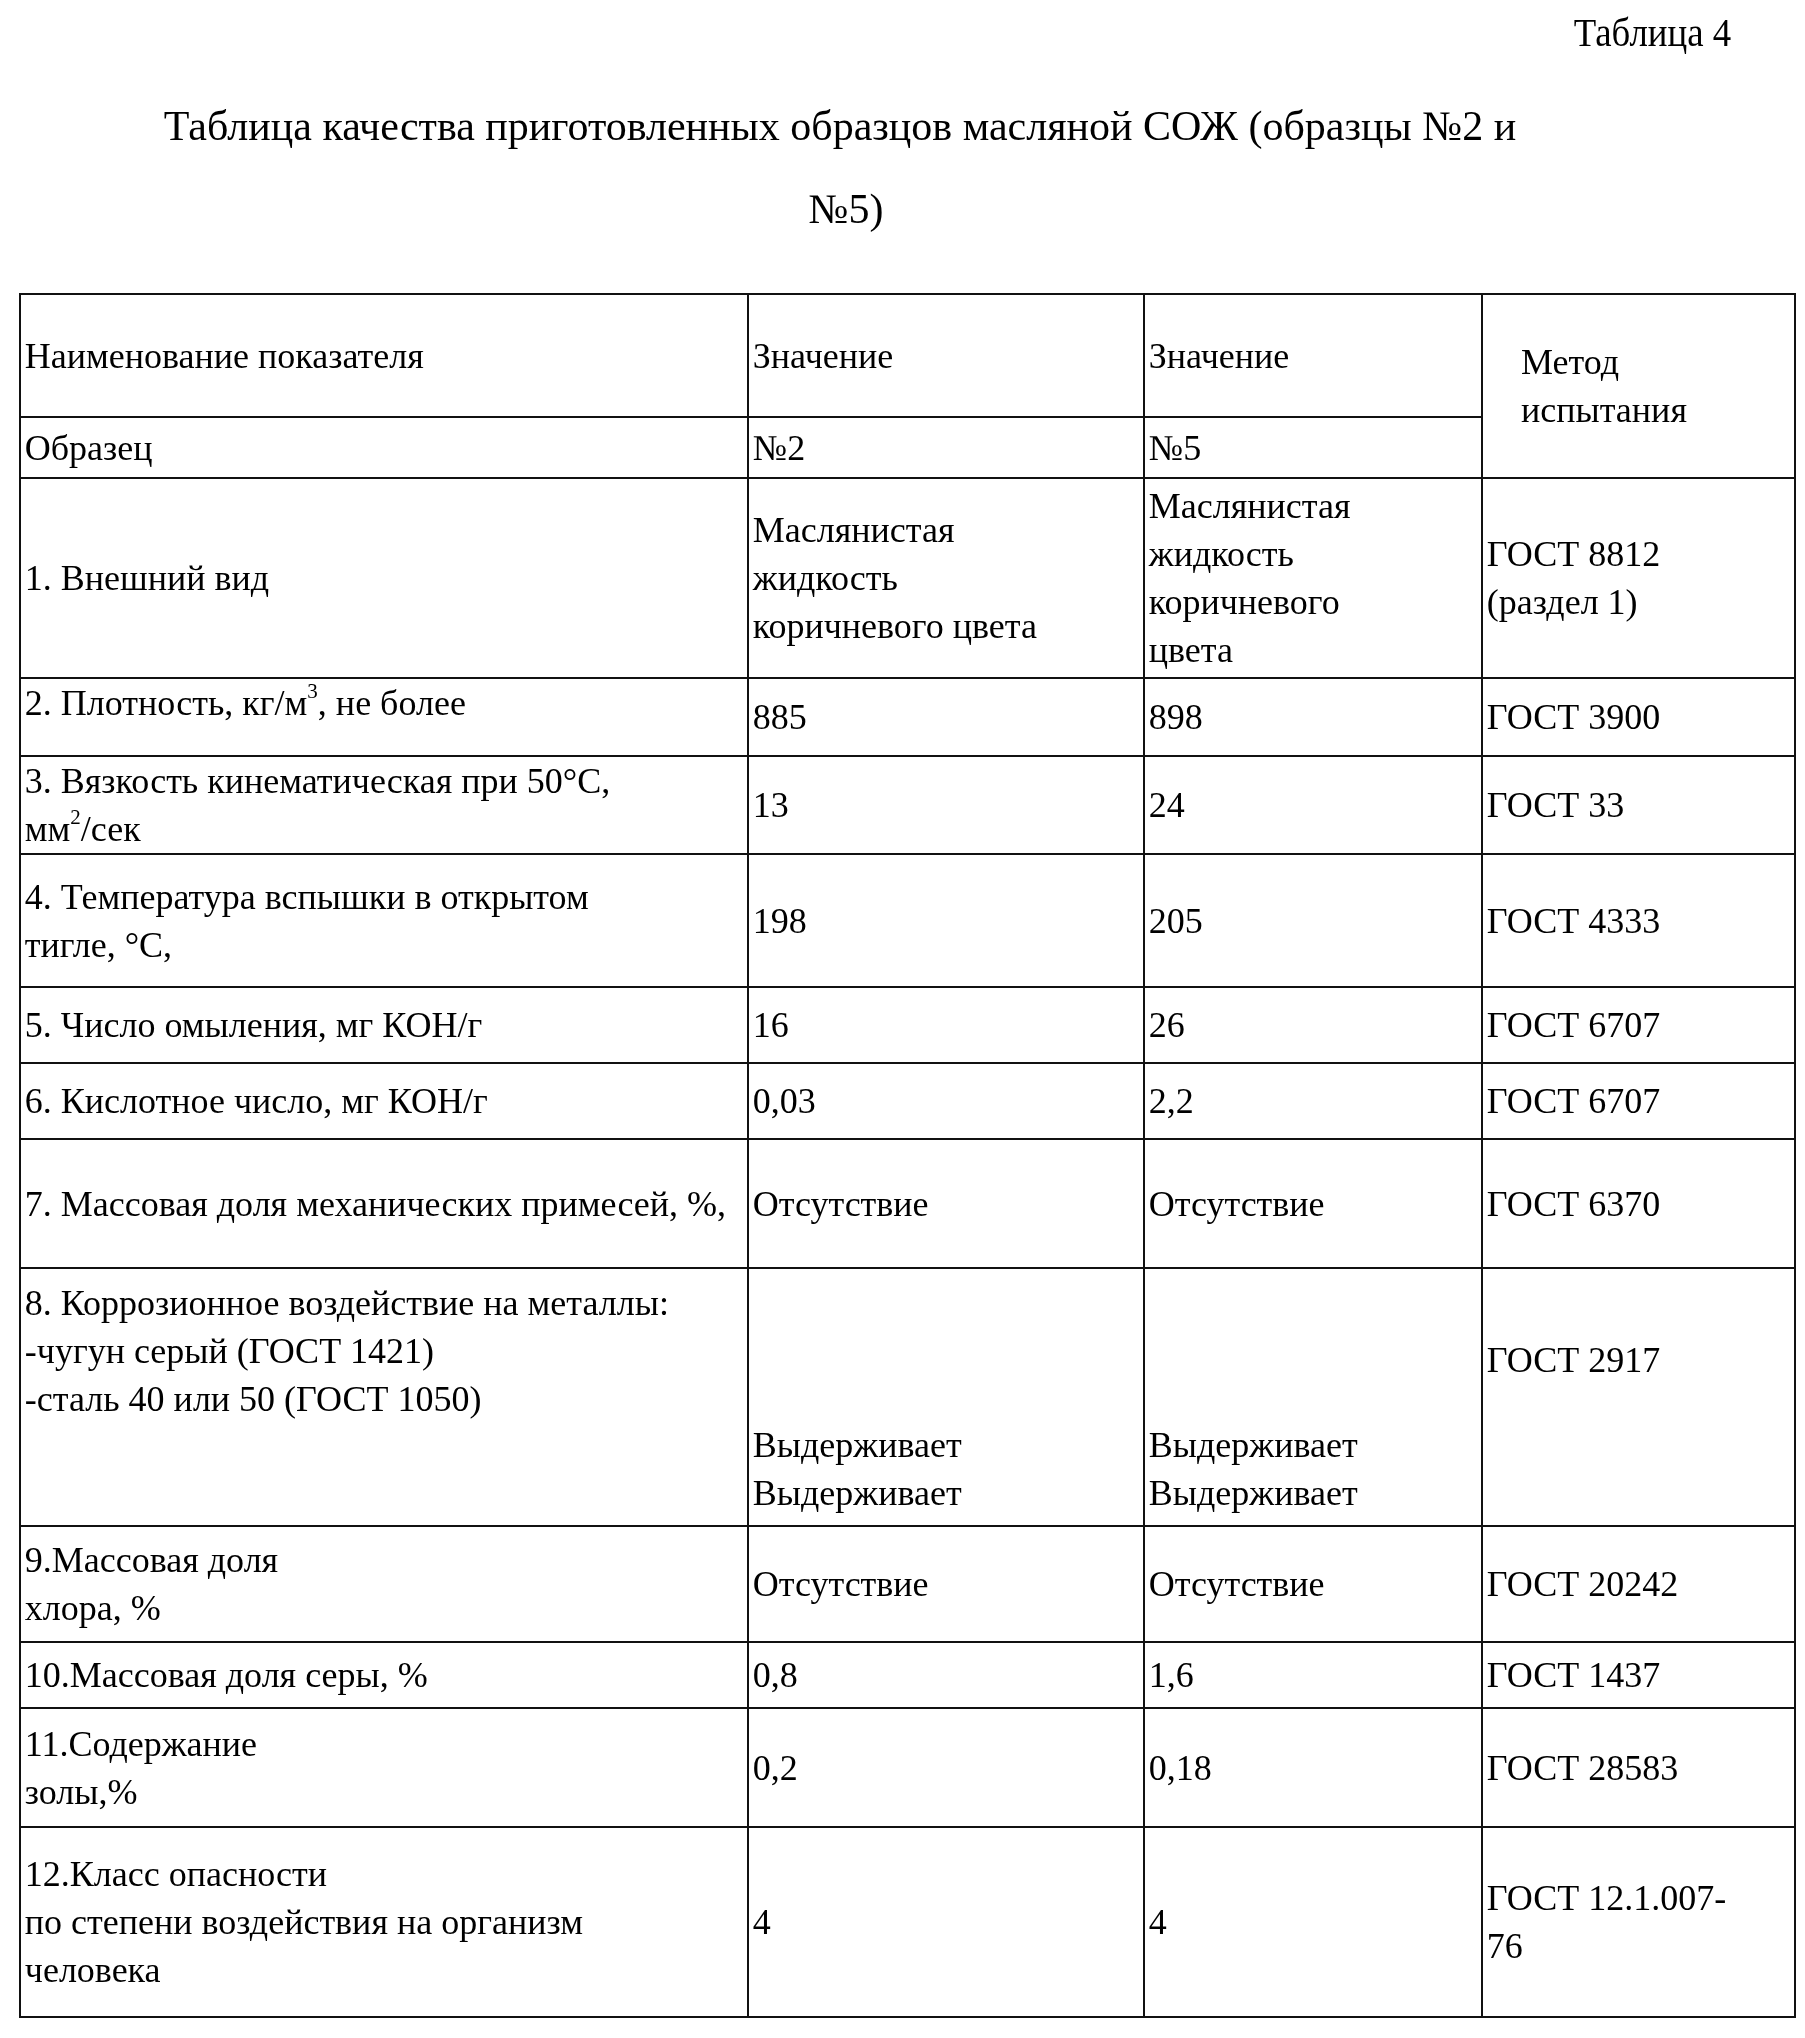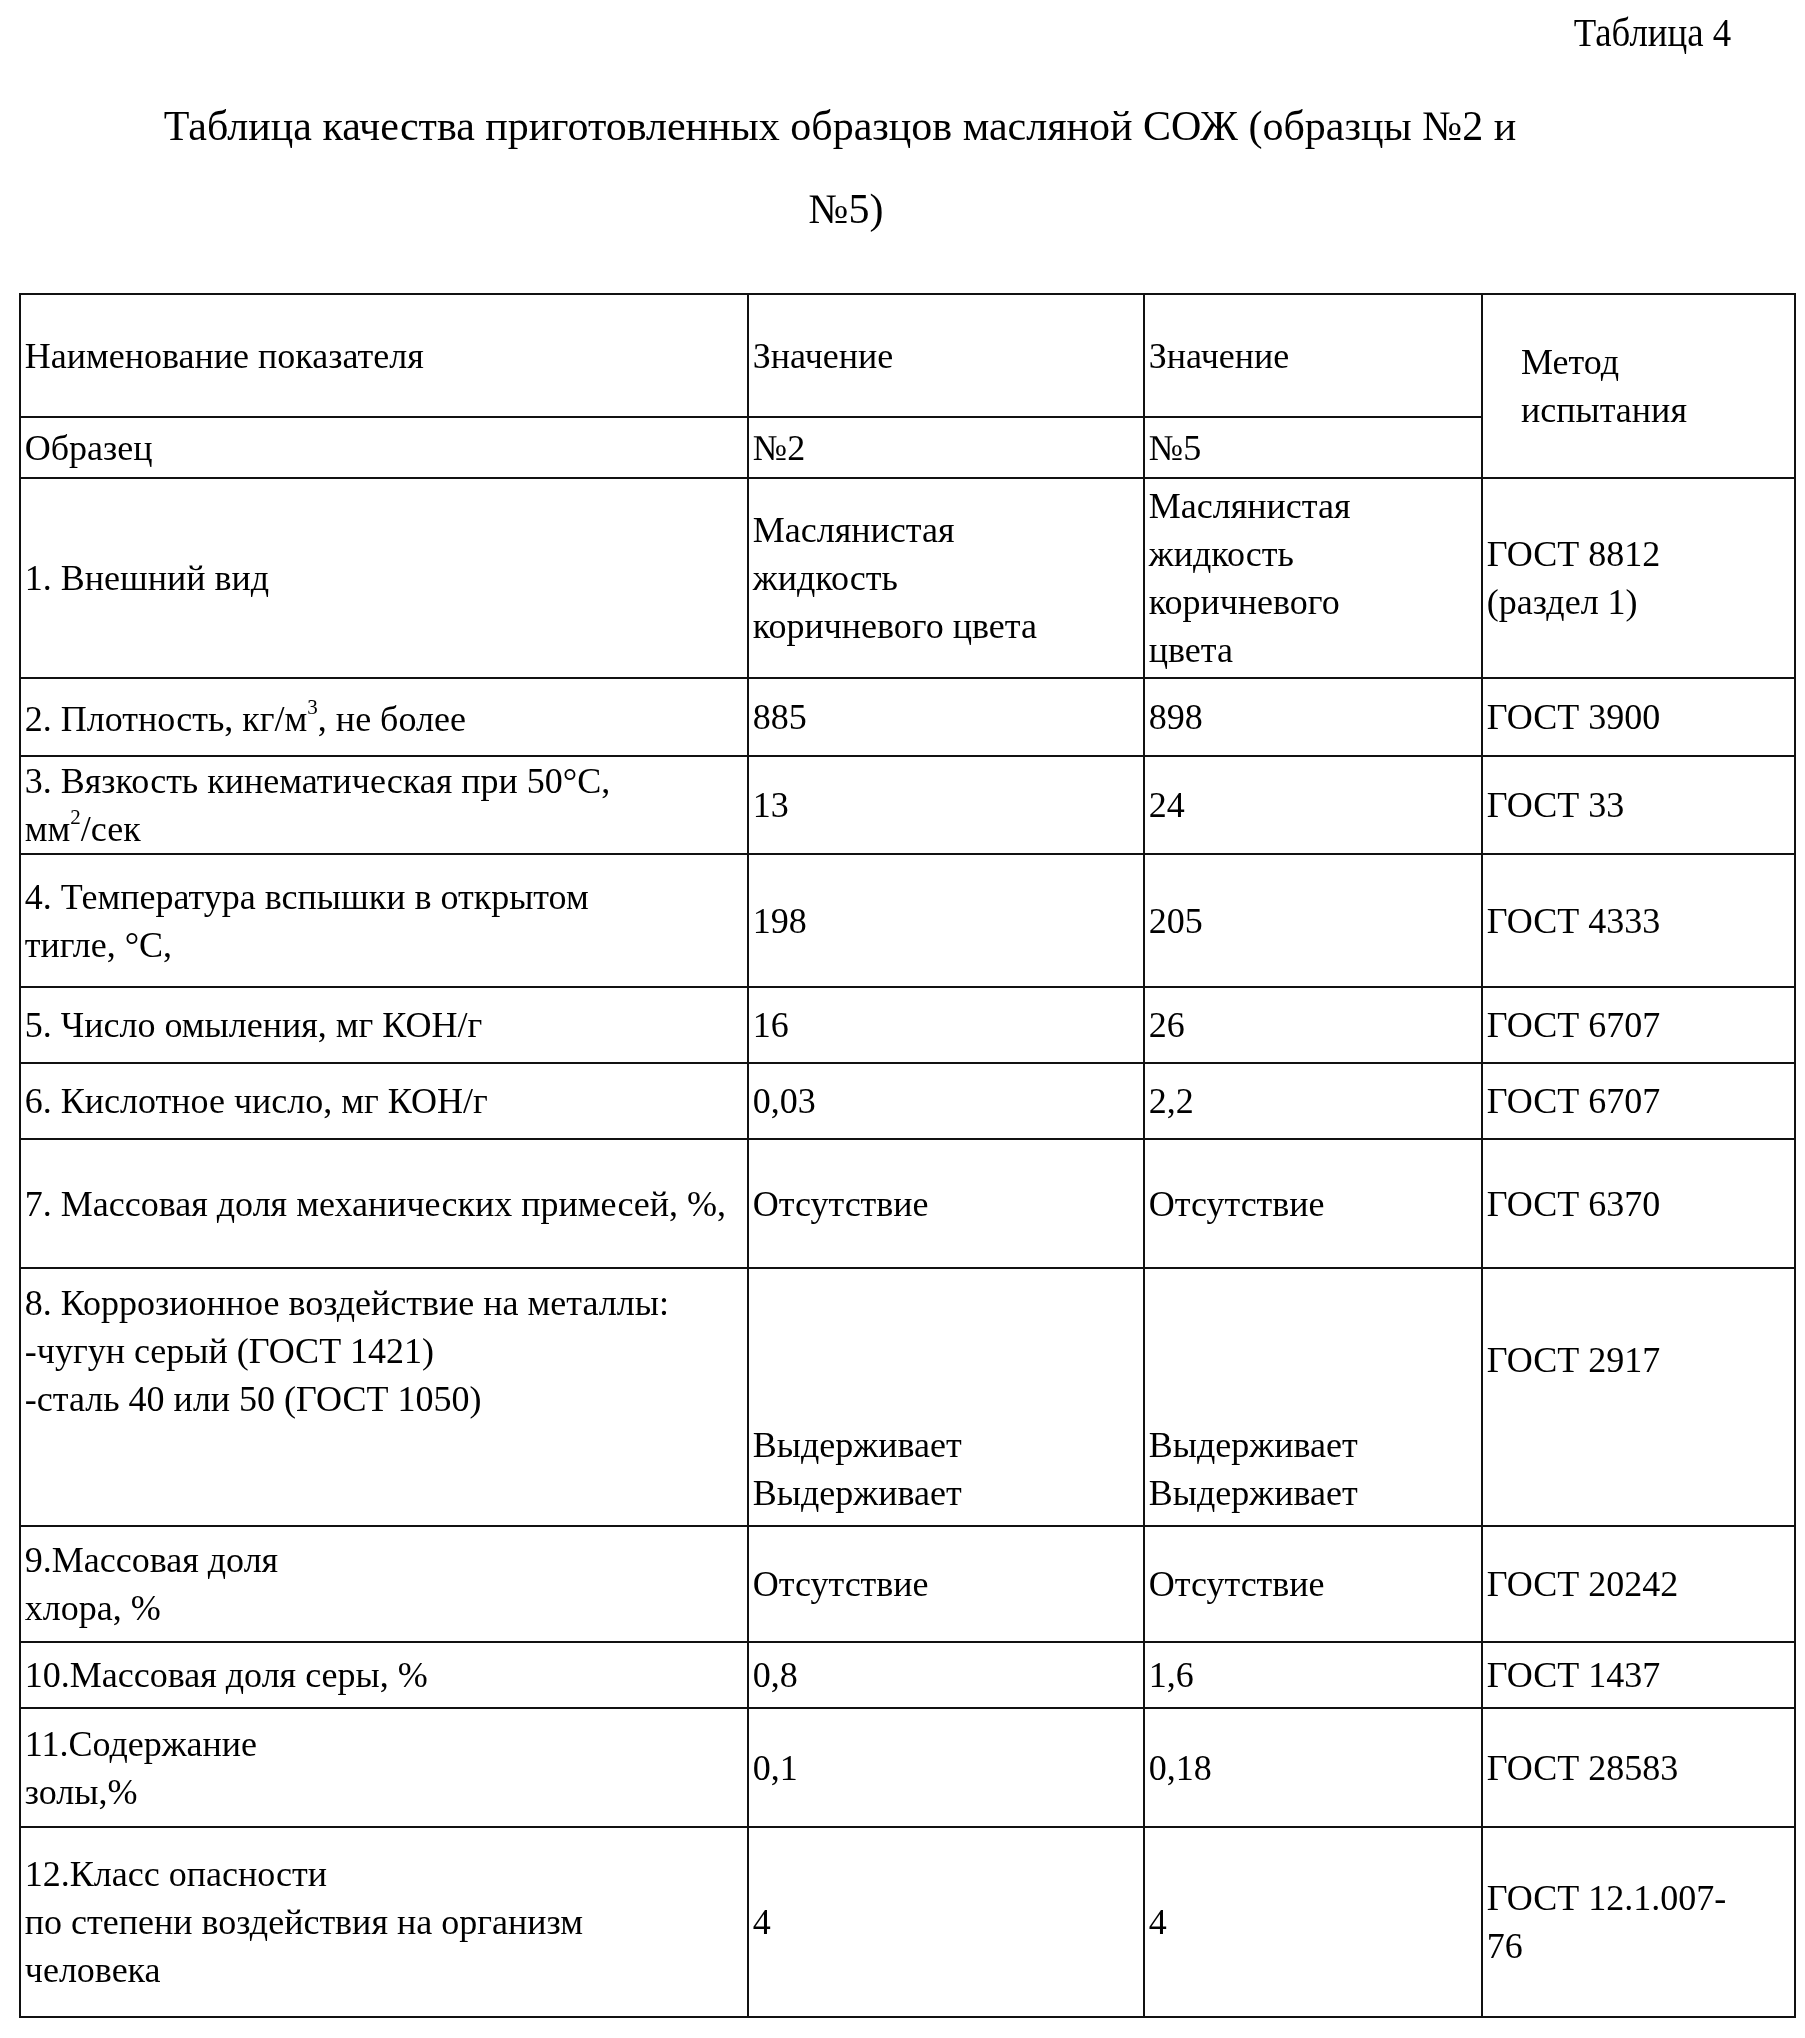"2. Плотность, кг/м3, не более" td.c-name { padding-top: 16px -> 0 }
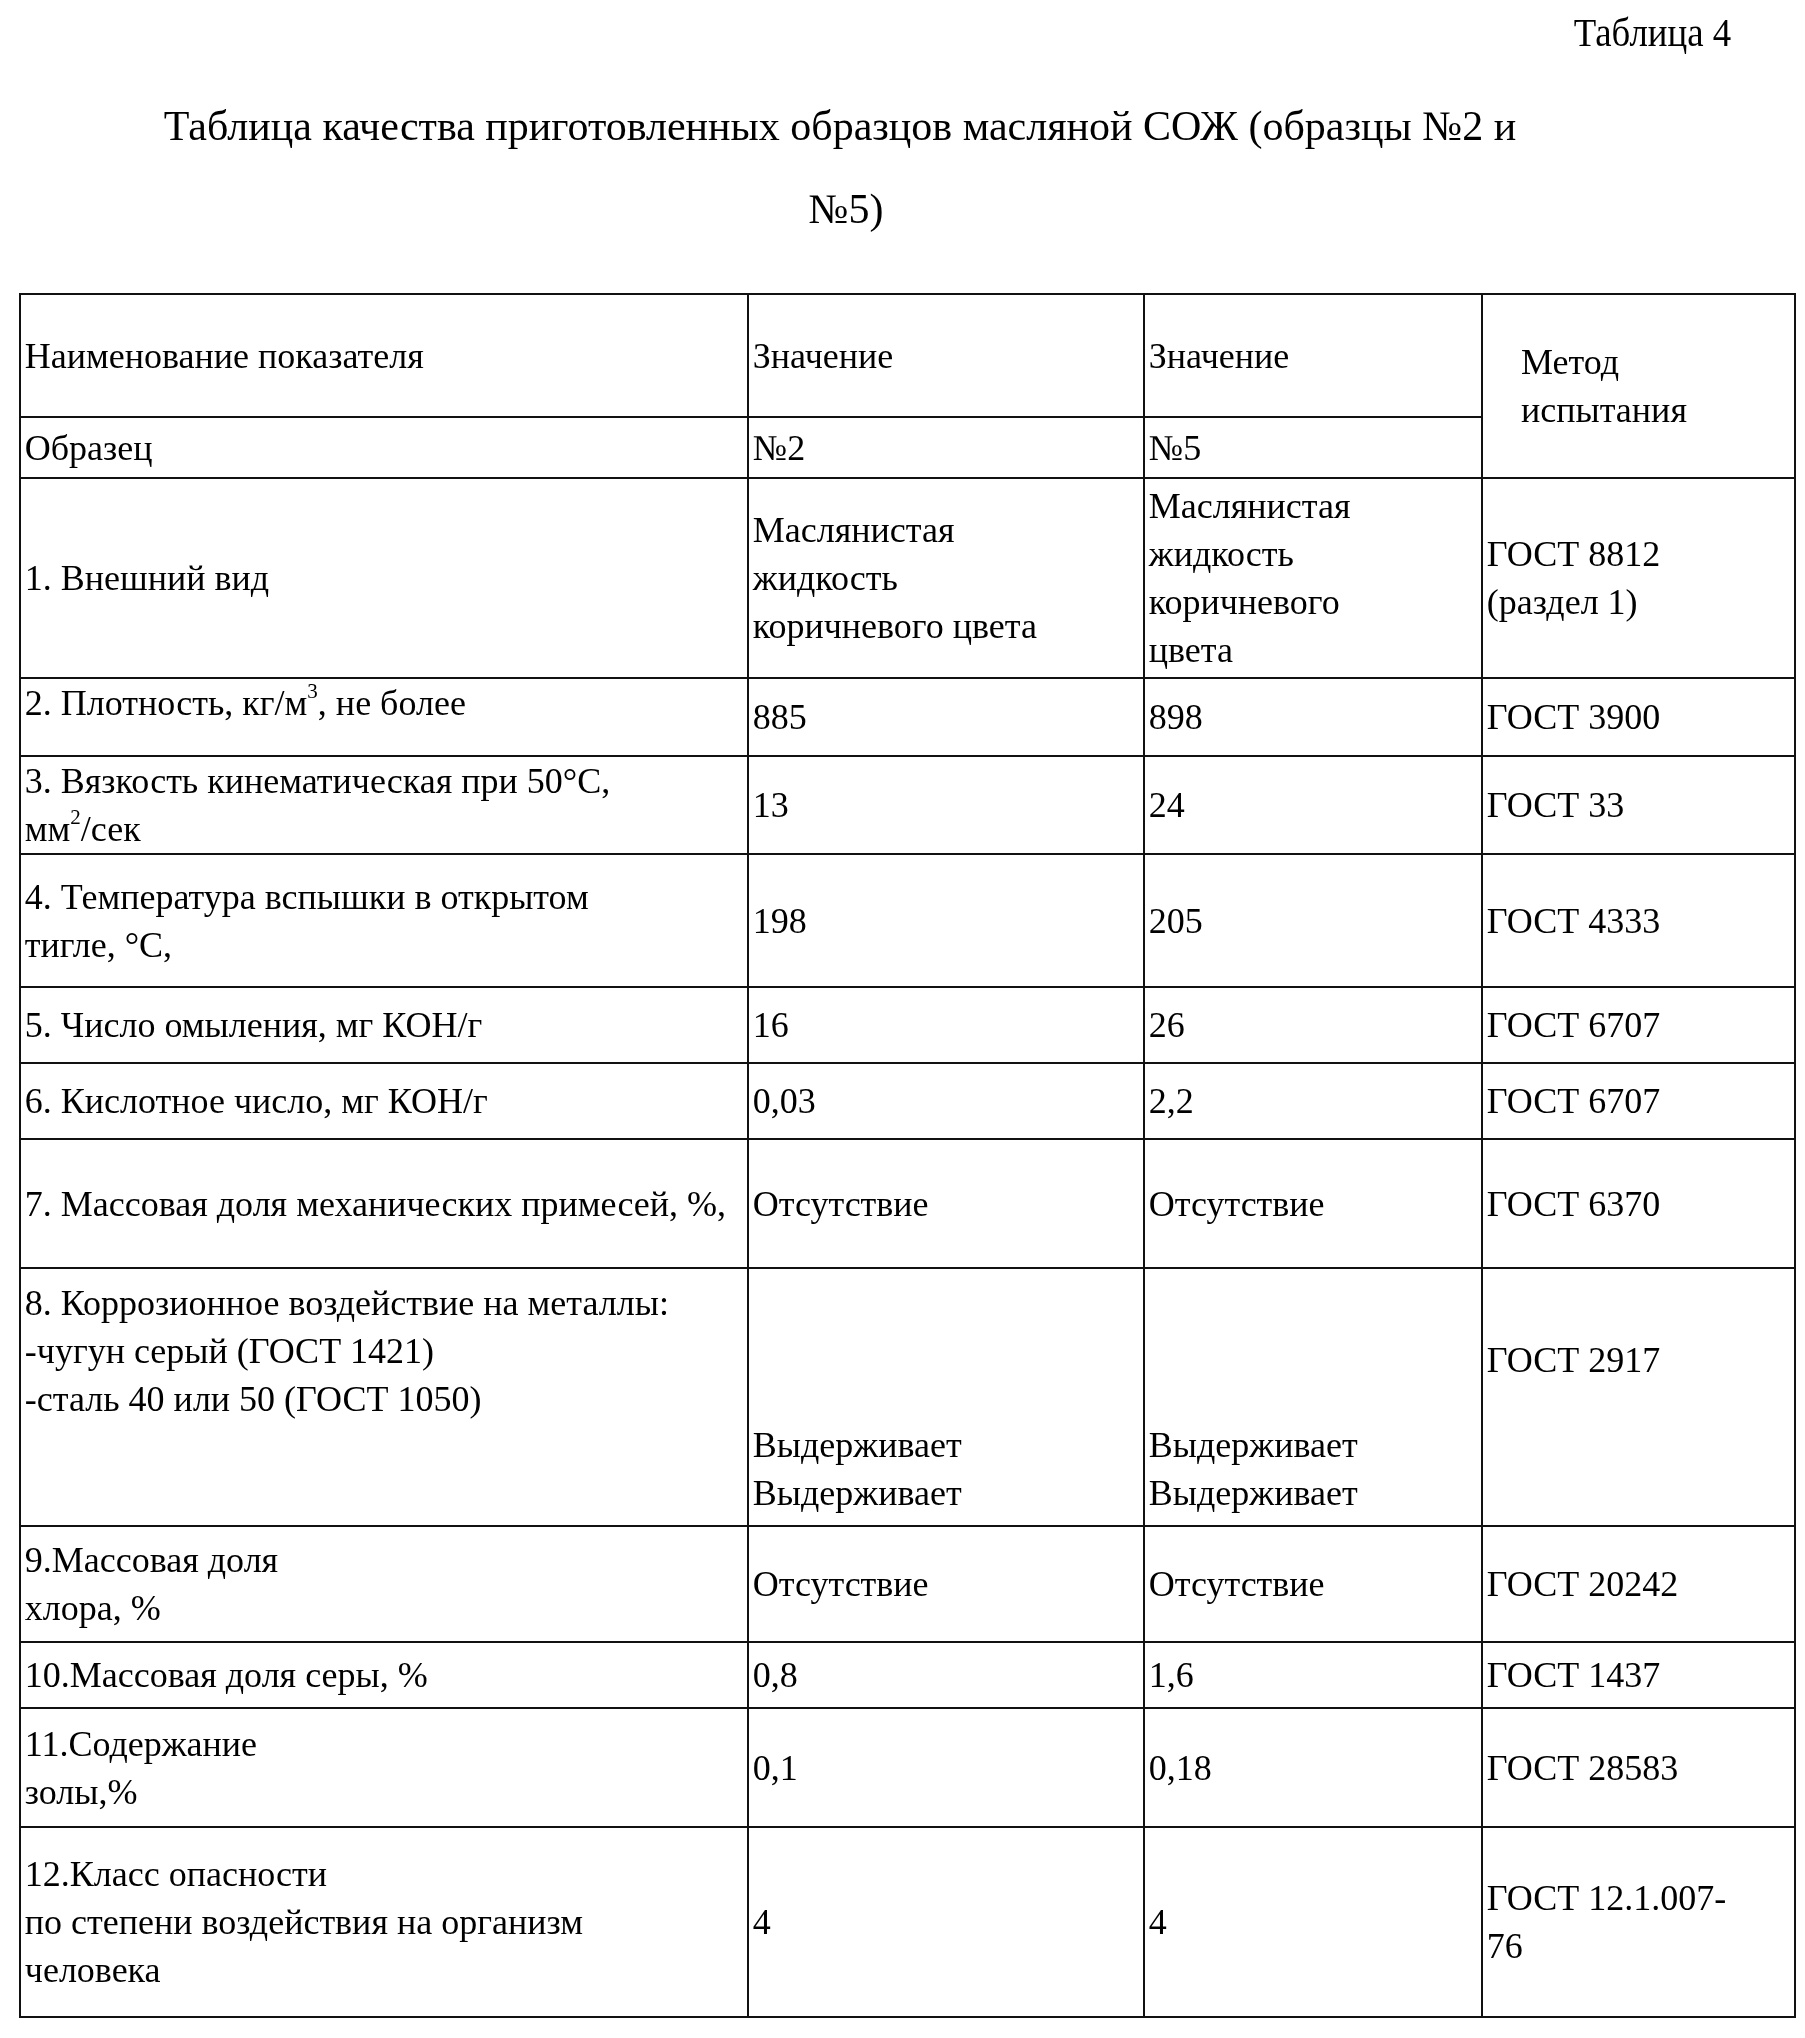"0,1" td.c-val { text: 0,1 -> 0,2 }
